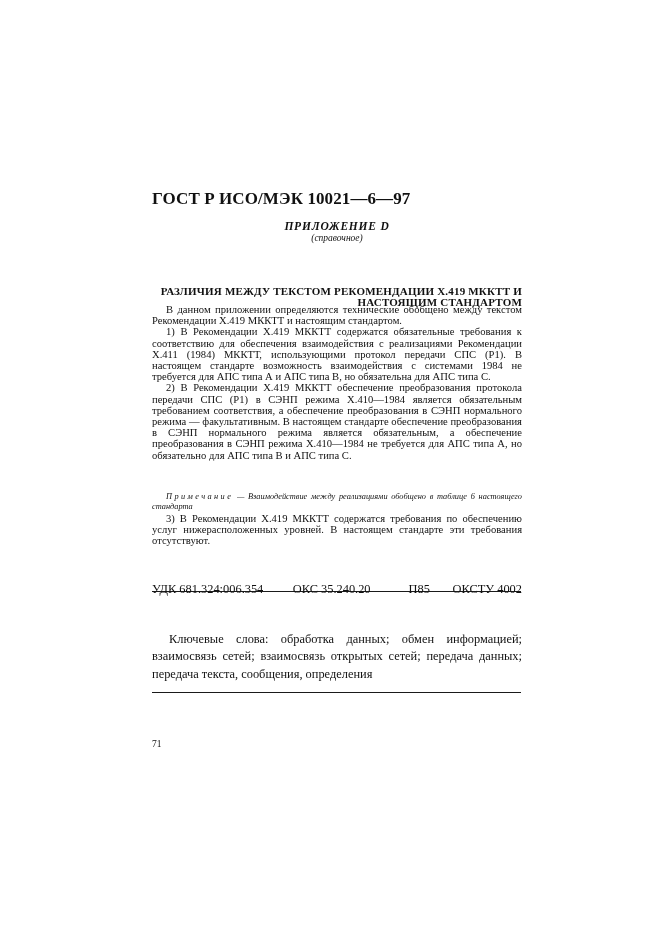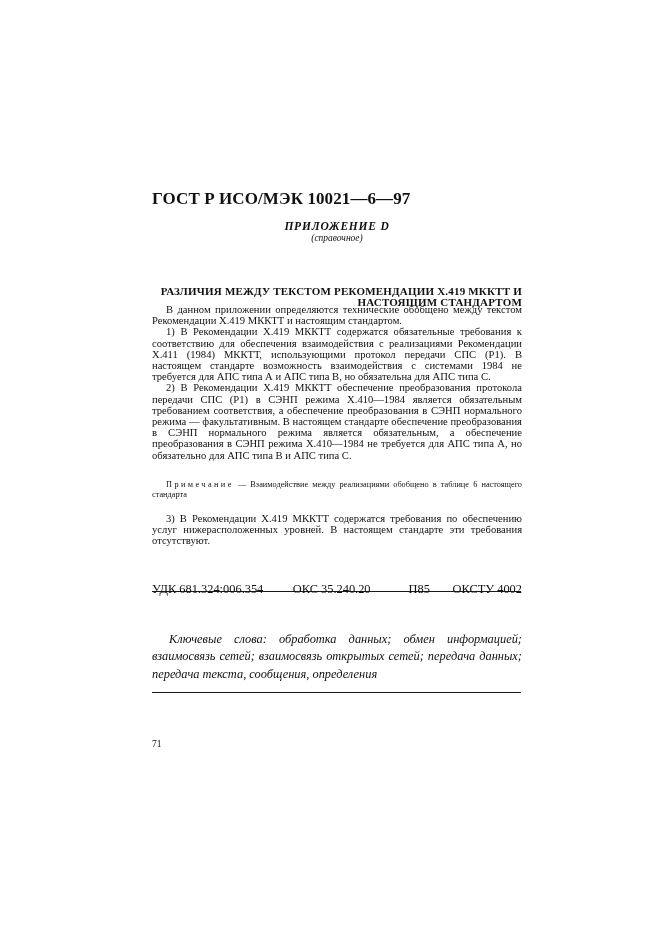"Примечание — Взаимодействие между" .note { font-style: none -> italic; top: 480px -> 492px }
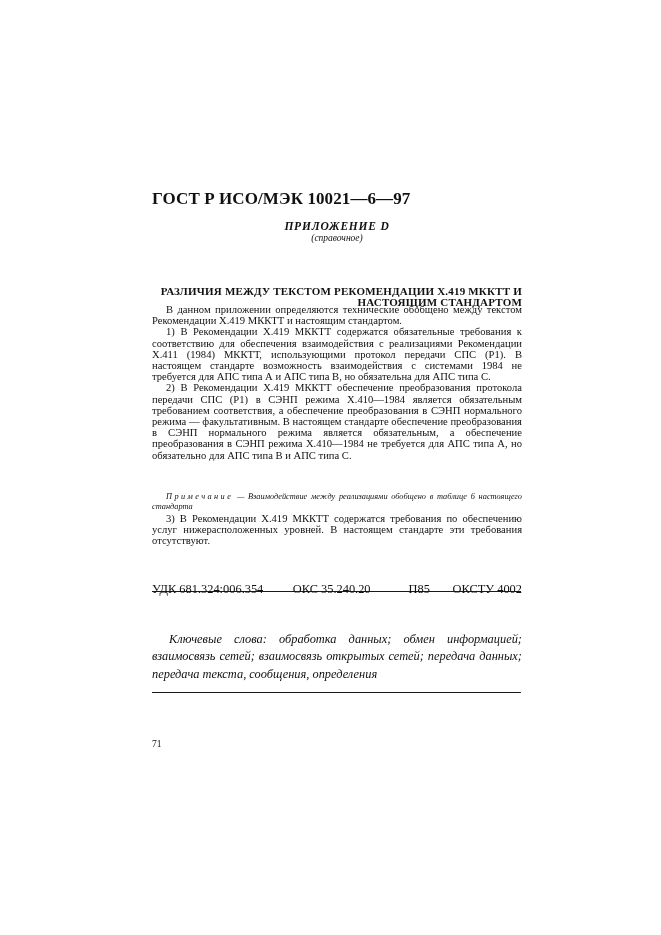"Ключевые слова: обработка данных; обмен" .keywords p { font-style: italic -> none }
